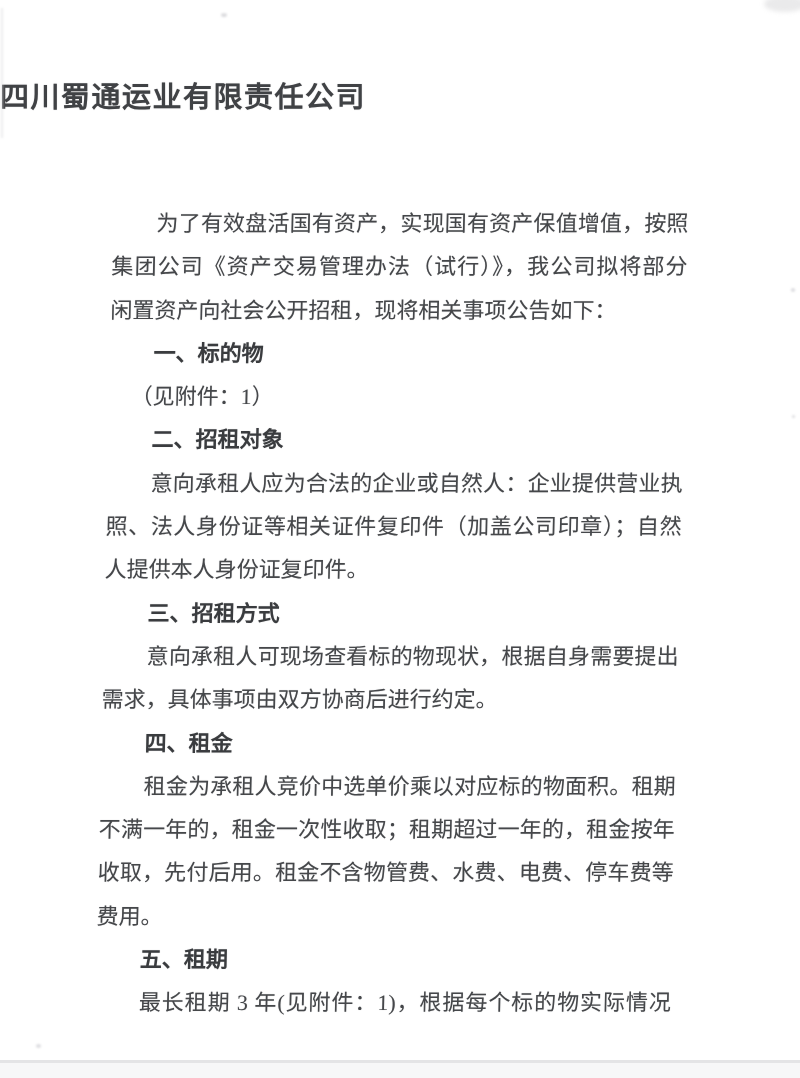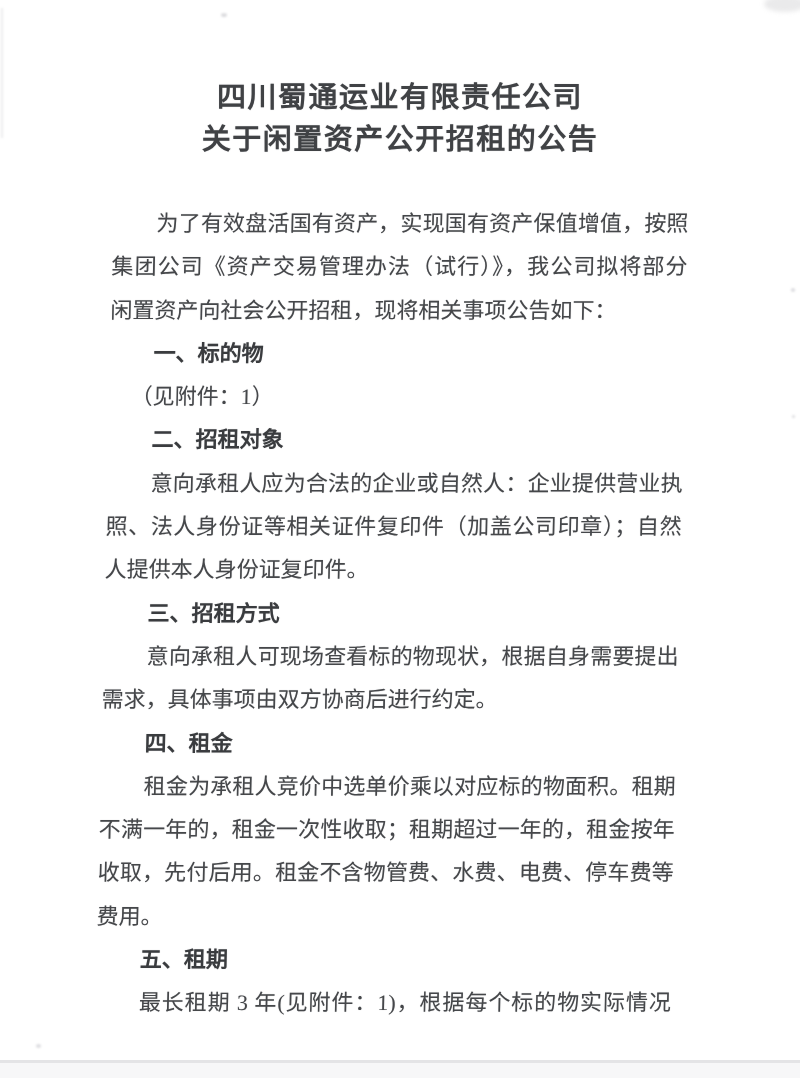"四川蜀通运业有限责任公司" .doc-title { text-align: center -> none }
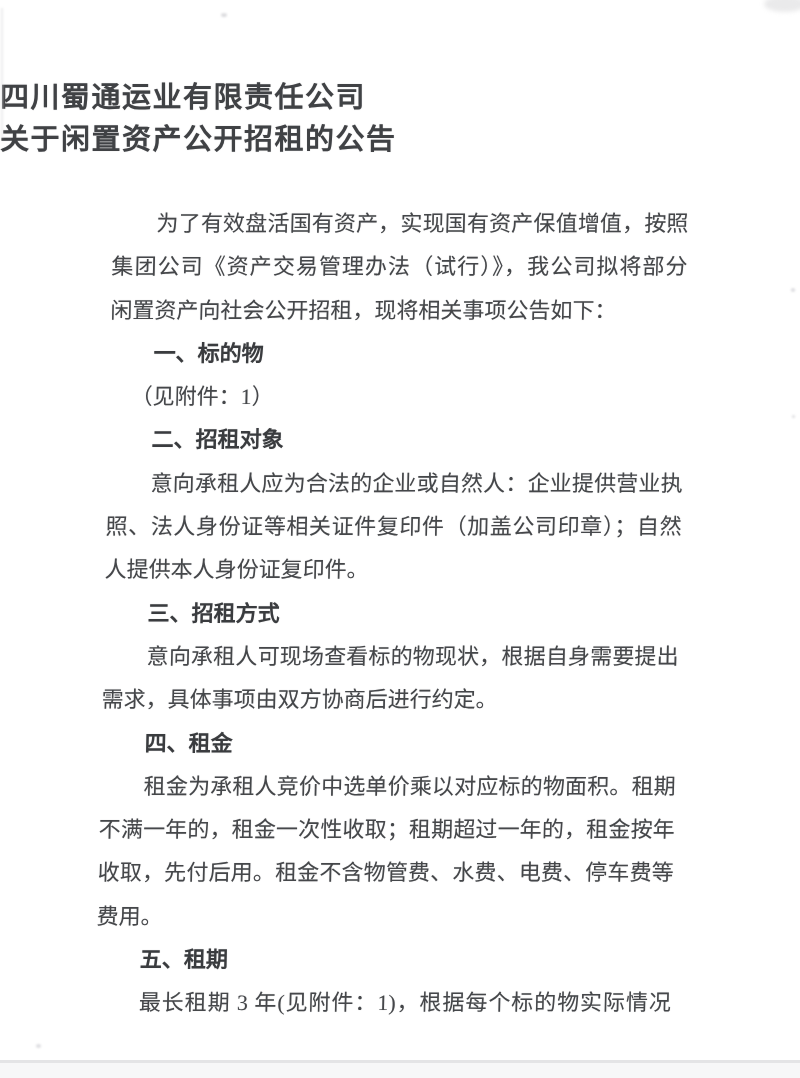"关于闲置资产公开招租的公告" div.title-line { html: <div>关于闲置资产公开招租的公告</div> -> none }
